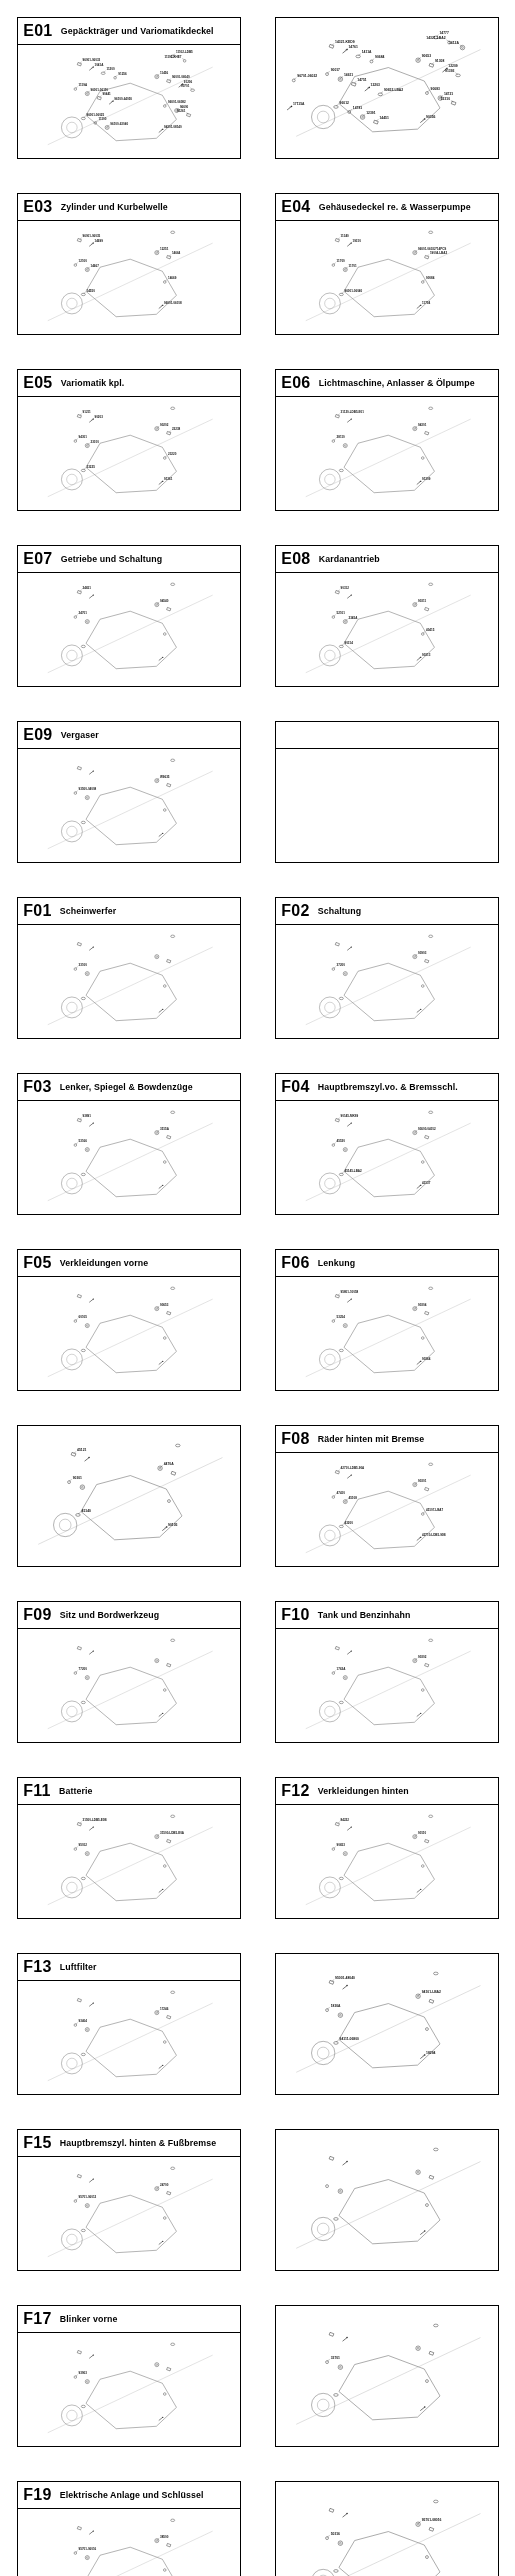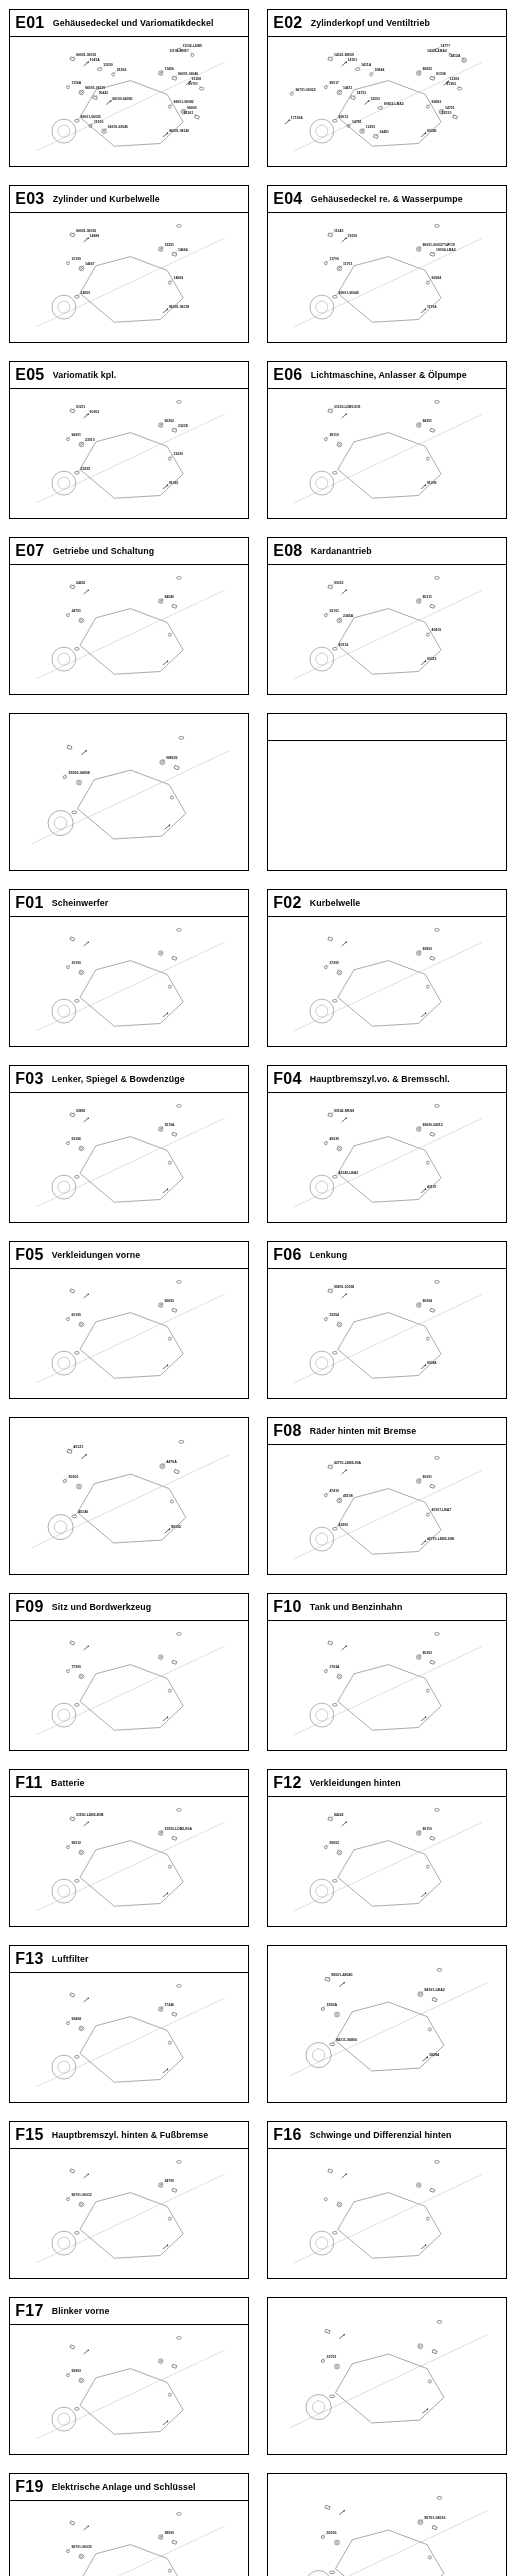"E01" .cell { margin: 9px -> 17px }
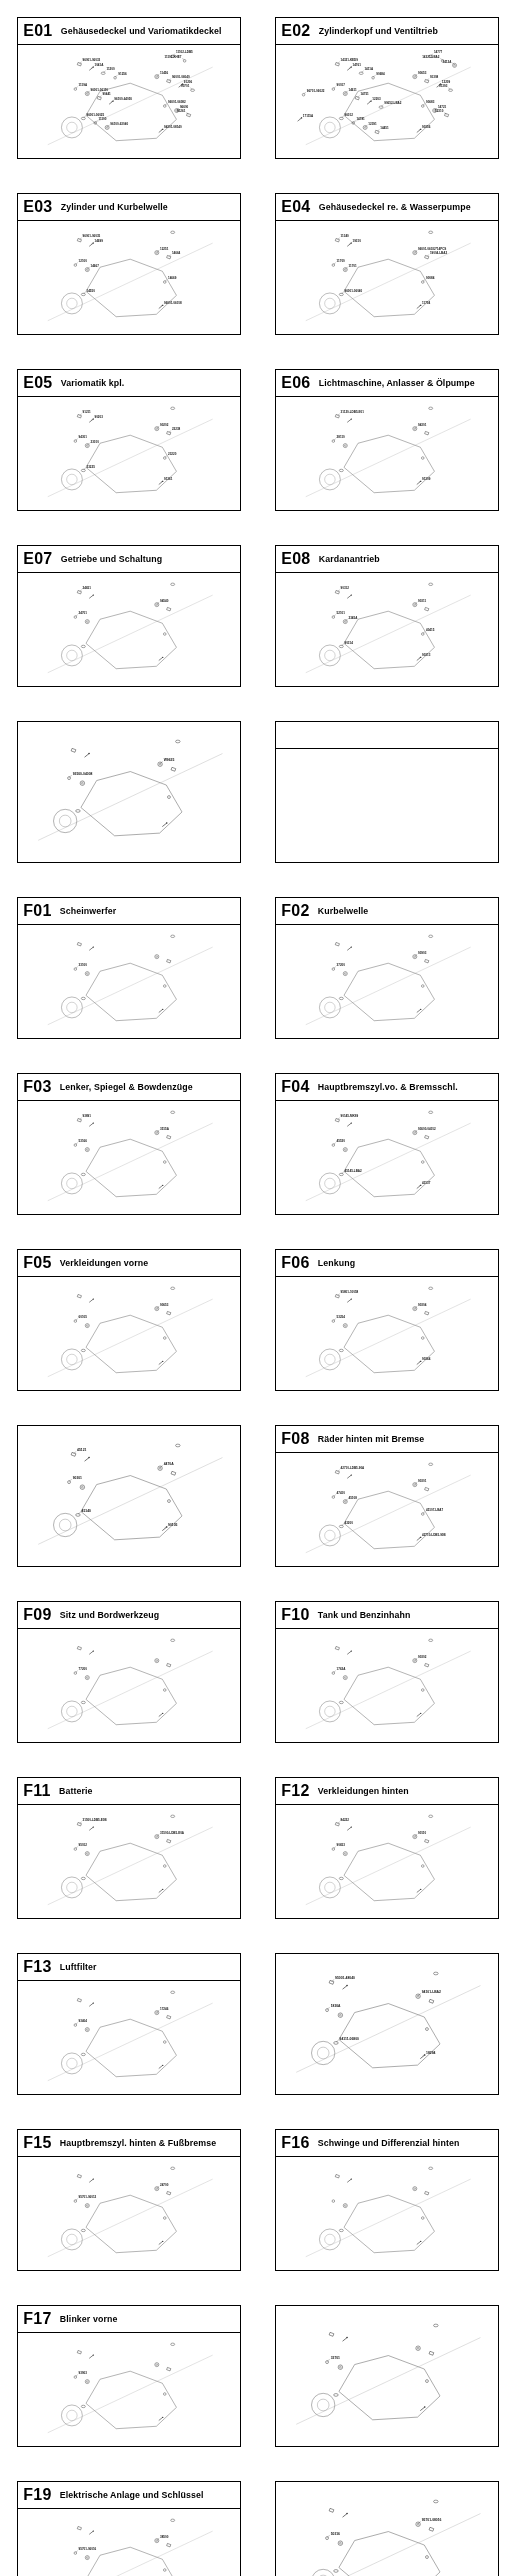"Gehäusedeckel und Variomatikdeckel" span.title { text: Gehäusedeckel -> Gepäckträger }
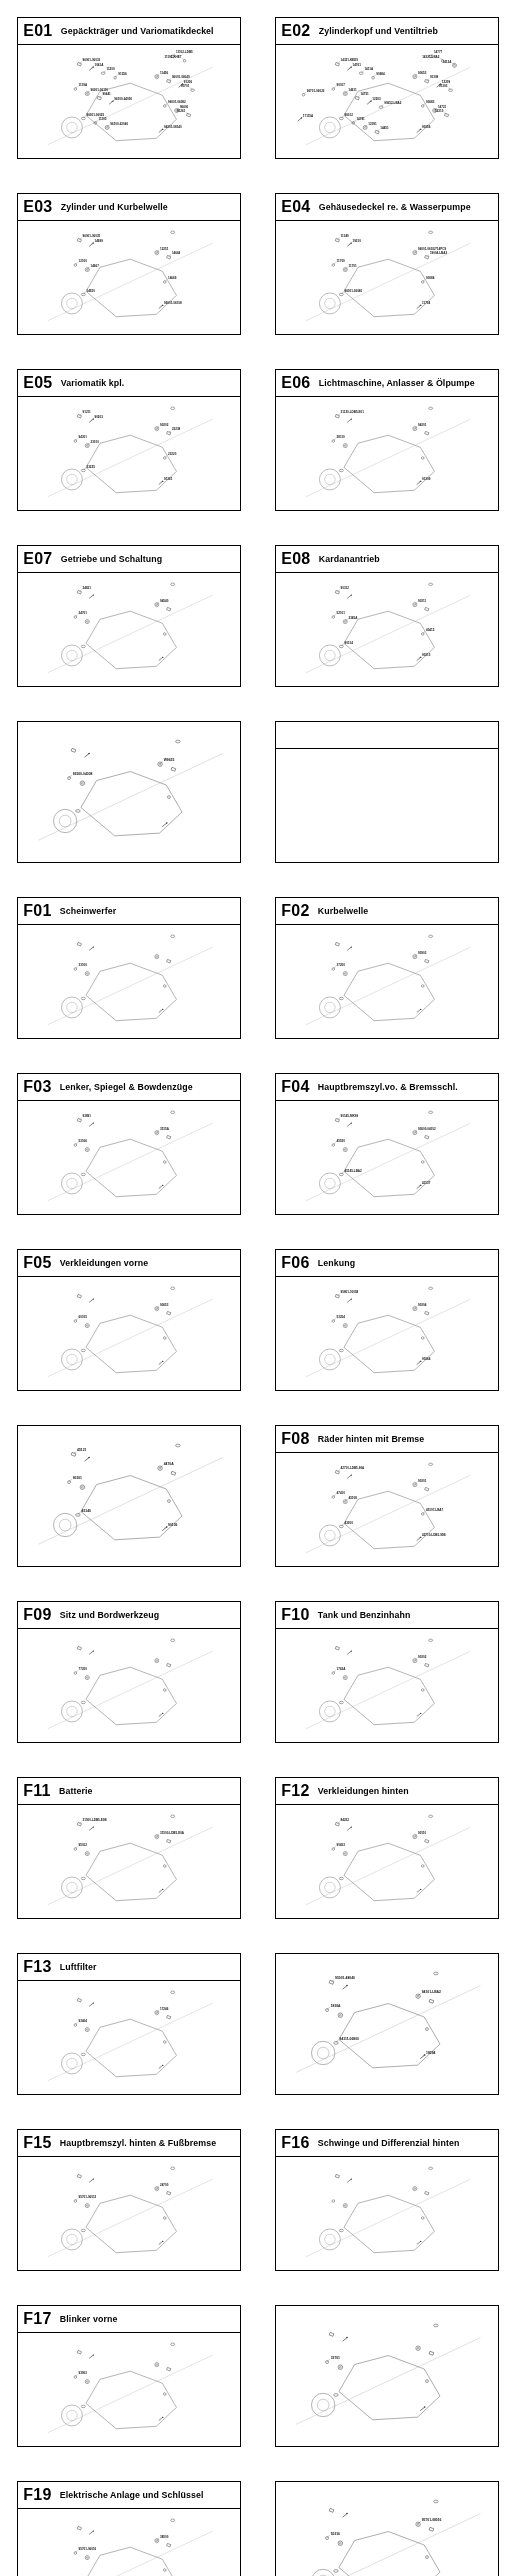"E02" div.cell-header { html: <div> <span>E02</span> <span>Zylinderkopf und Ventiltrieb</span> </div> -> none }
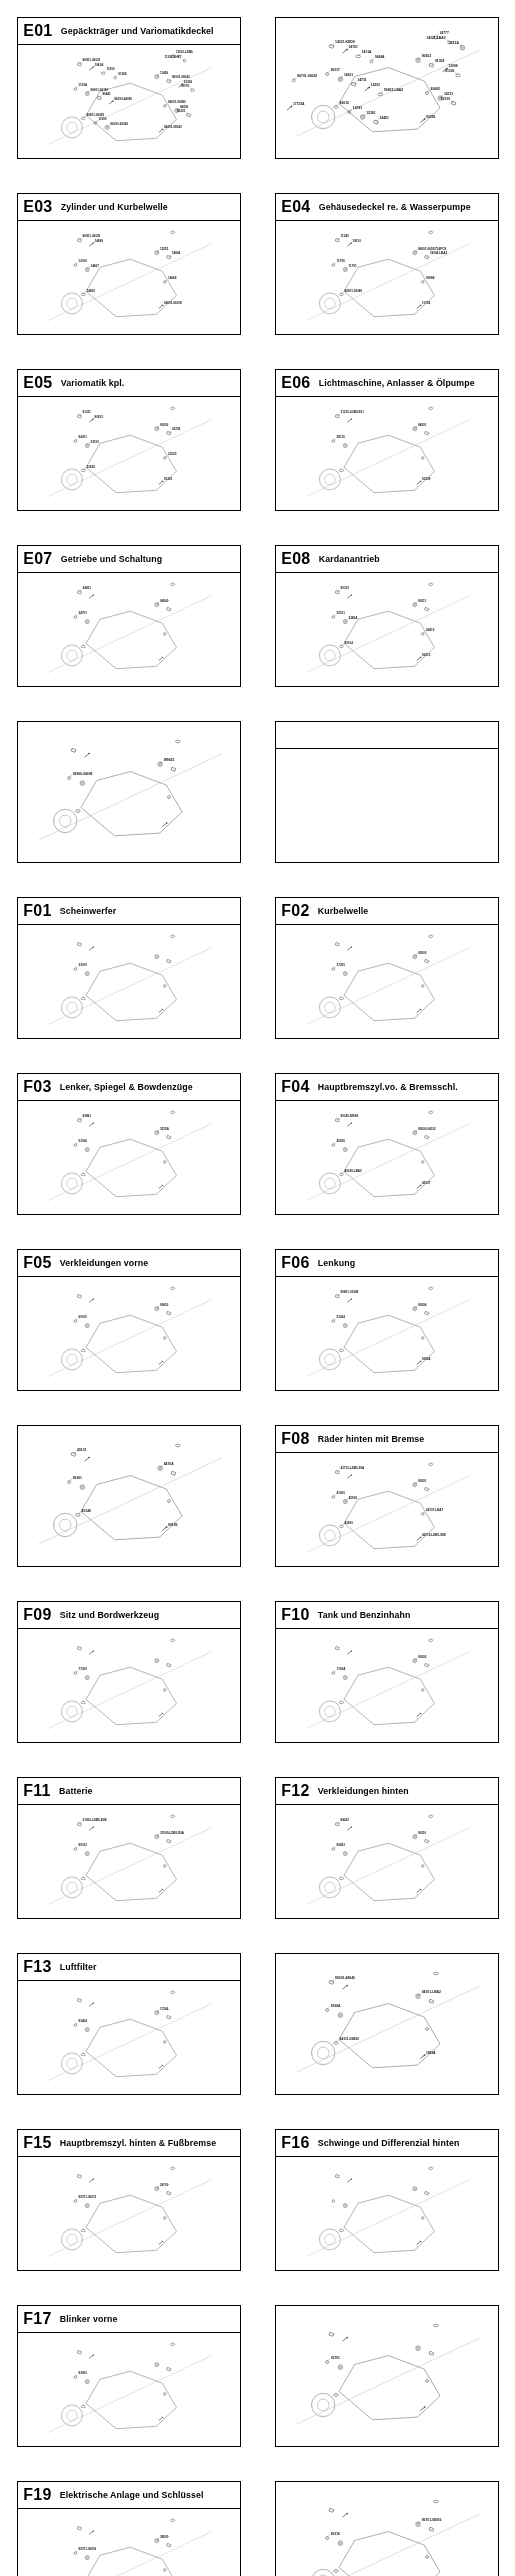"E09" div.cell-header { html: none -> <div> <span>E09</span> <span>Vergaser</span> </div> }
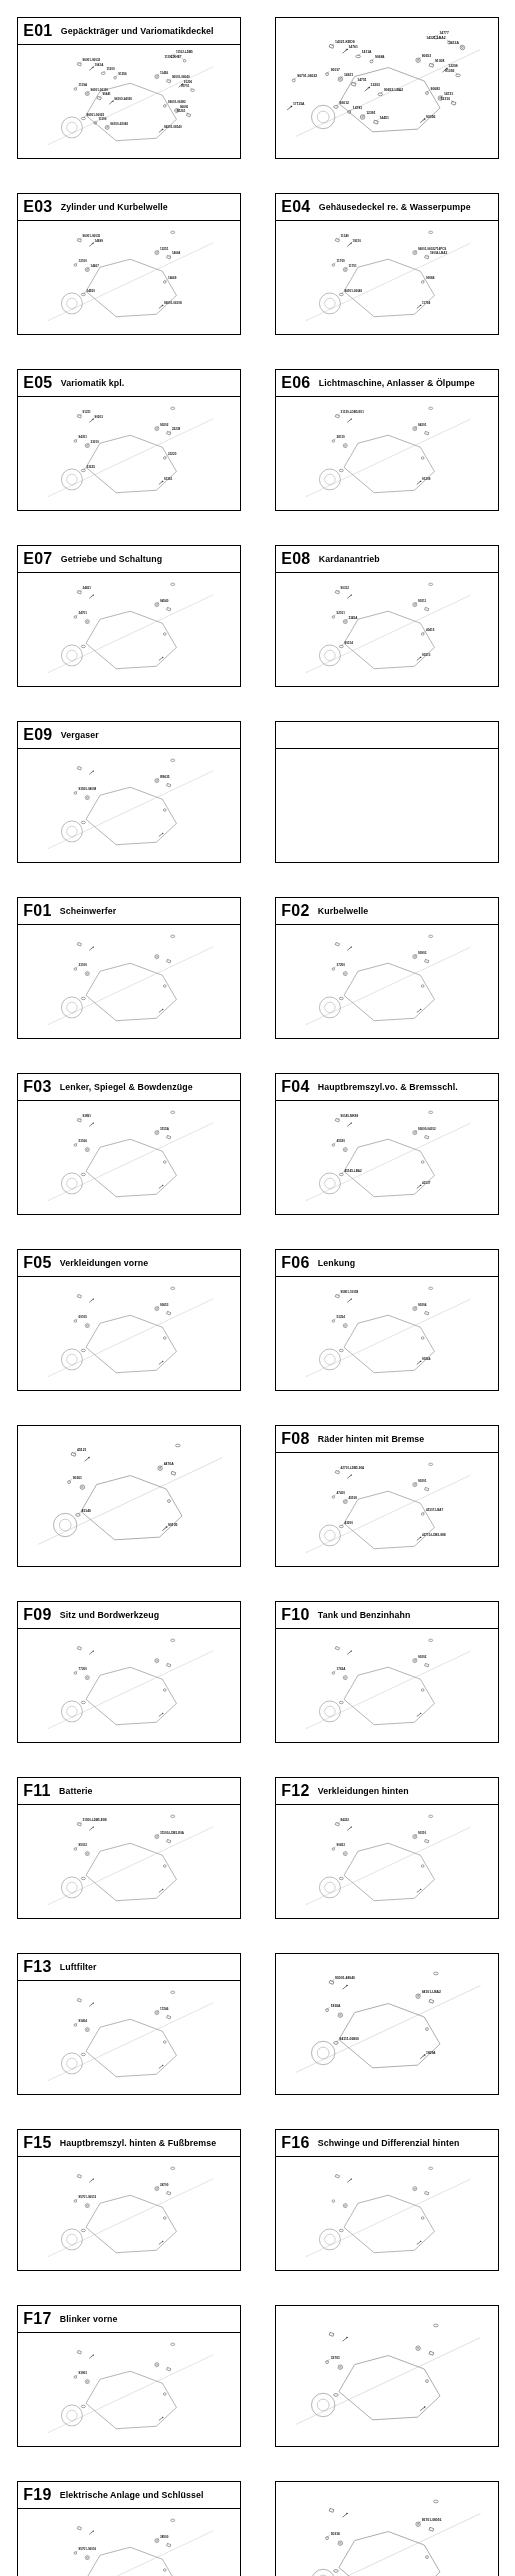"Kurbelwelle" span.title { text: Kurbelwelle -> Schaltung }
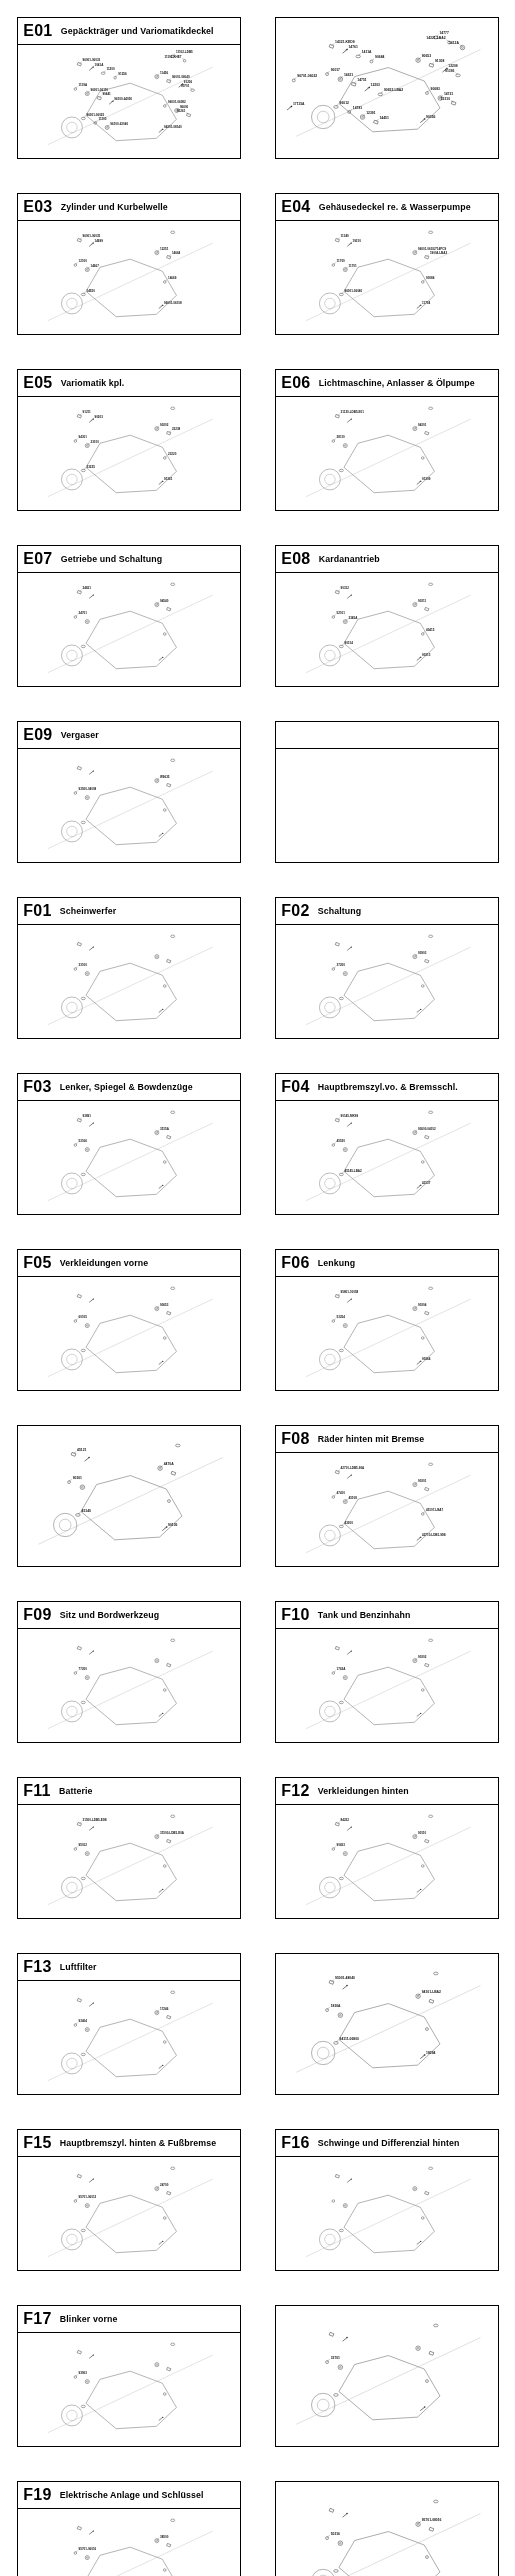"F16" div.cell-header { html: <div> <span>F16</span> <span>Schwinge und Differenzial hinten</span> </div> -> none }
